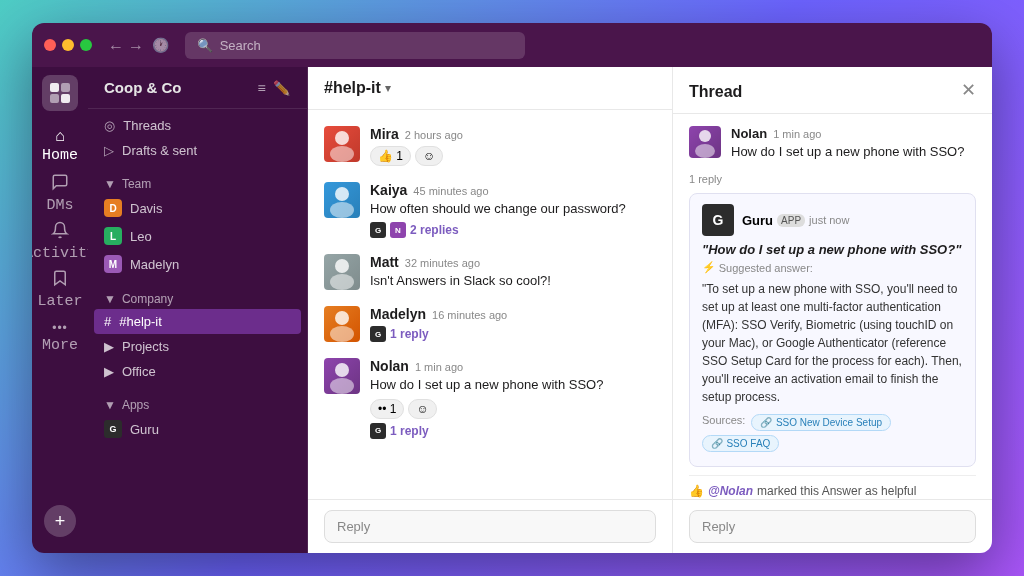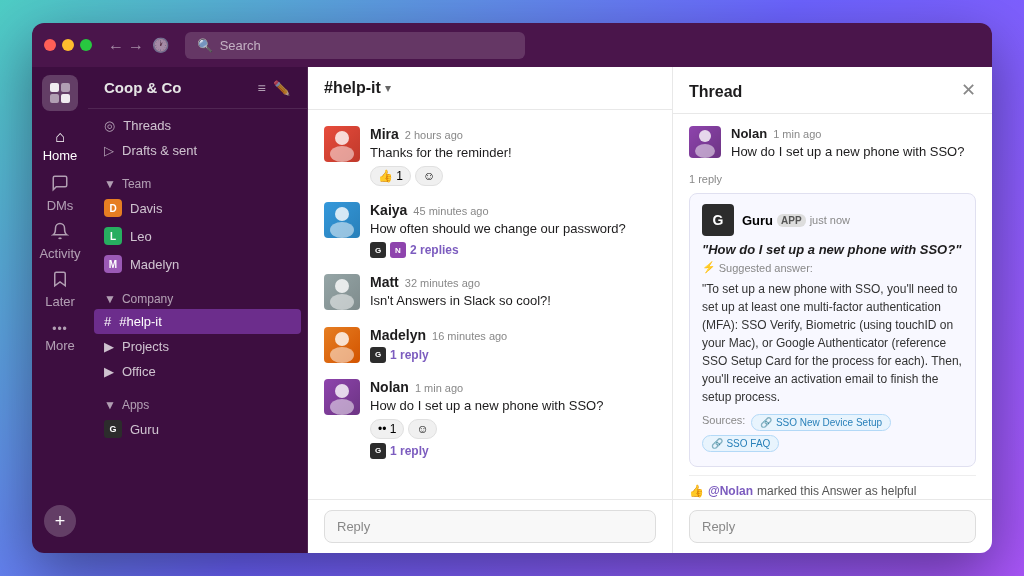"Home" .sidebar-icon .icon-label { font-family: none -> Liberation Mono, monospace; font-size: 13px -> 15px }
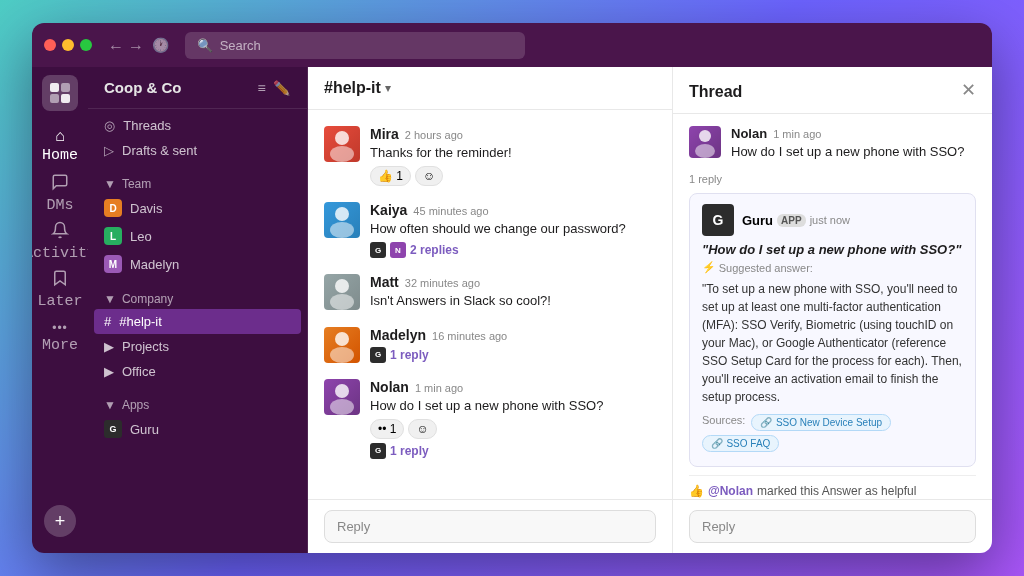"Thanks for the reminder!" div.msg-text { html: <div>Thanks for the reminder!</div> -> none }
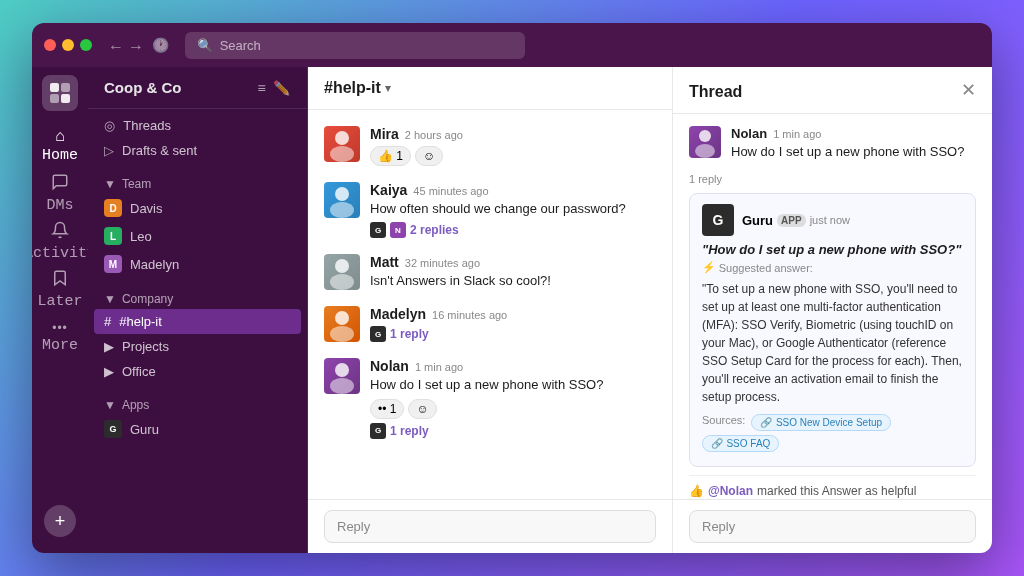"APP" .app-badge { font-weight: 700 -> 400 }
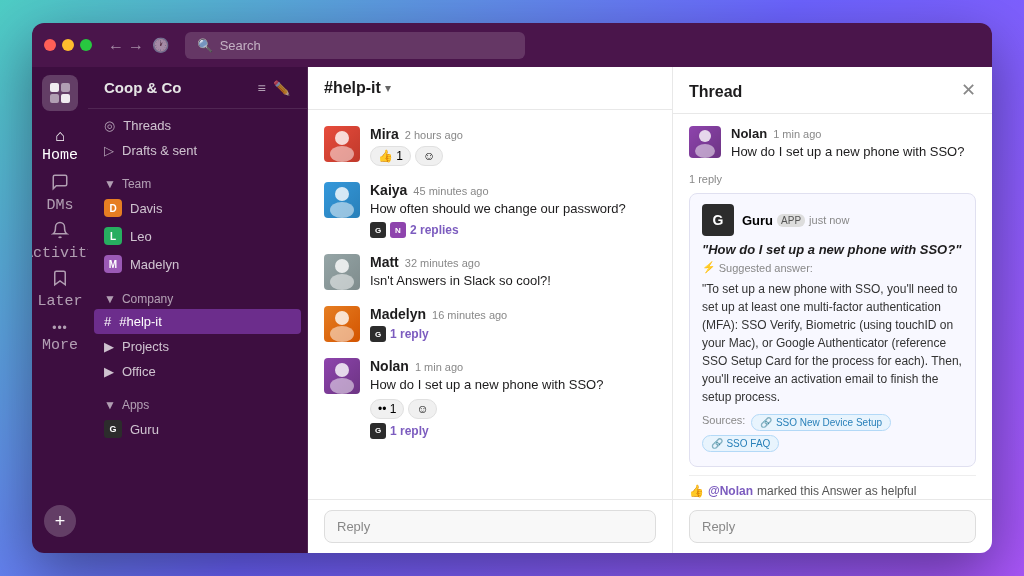"@Nolan" .helpful-row .mention { font-style: none -> italic }
